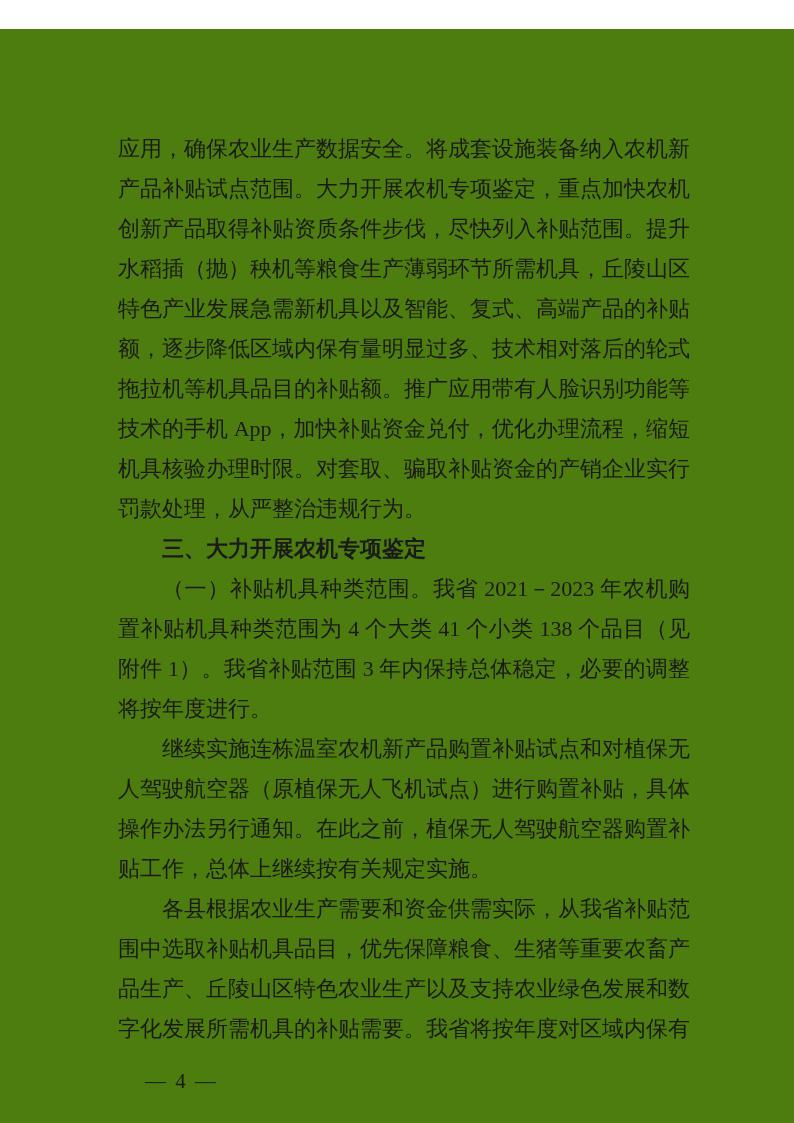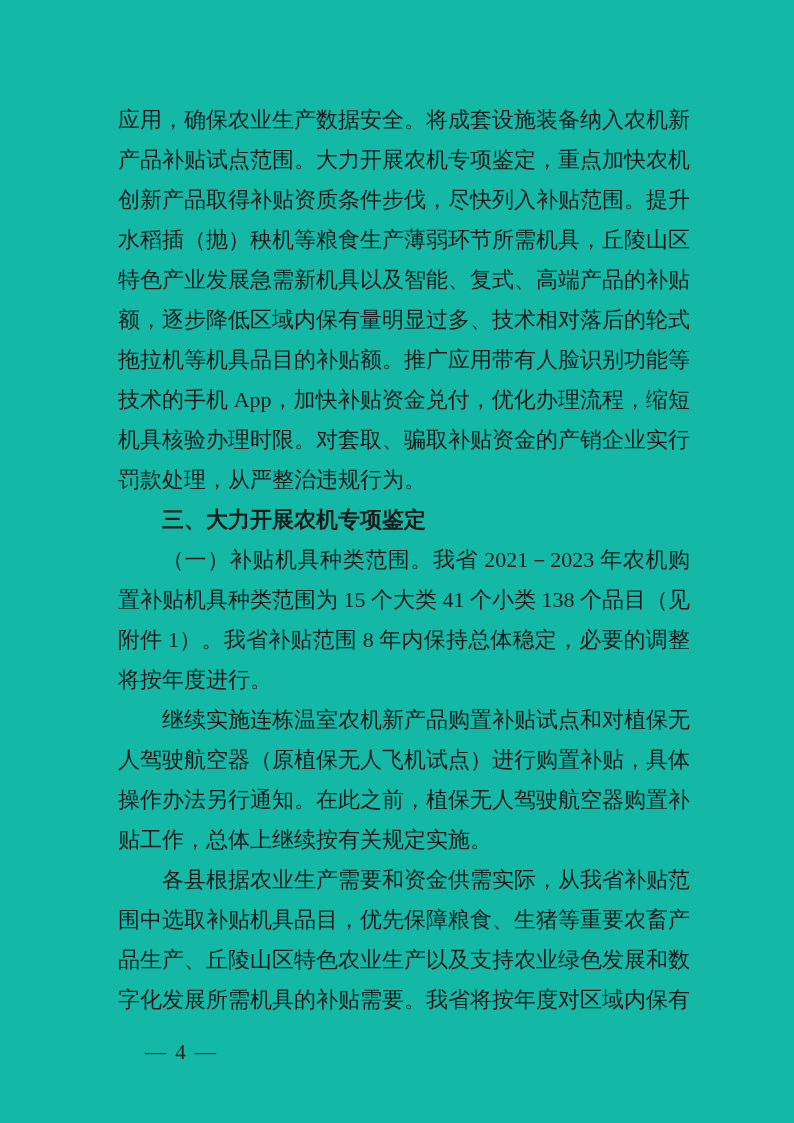"应用，确保农业生产数据安全。将成套设施装备纳入农机新产品补贴试点范围。大力开展农" .page { background: #14b8a6 -> #4d7c0f; margin-top: none -> 29px }
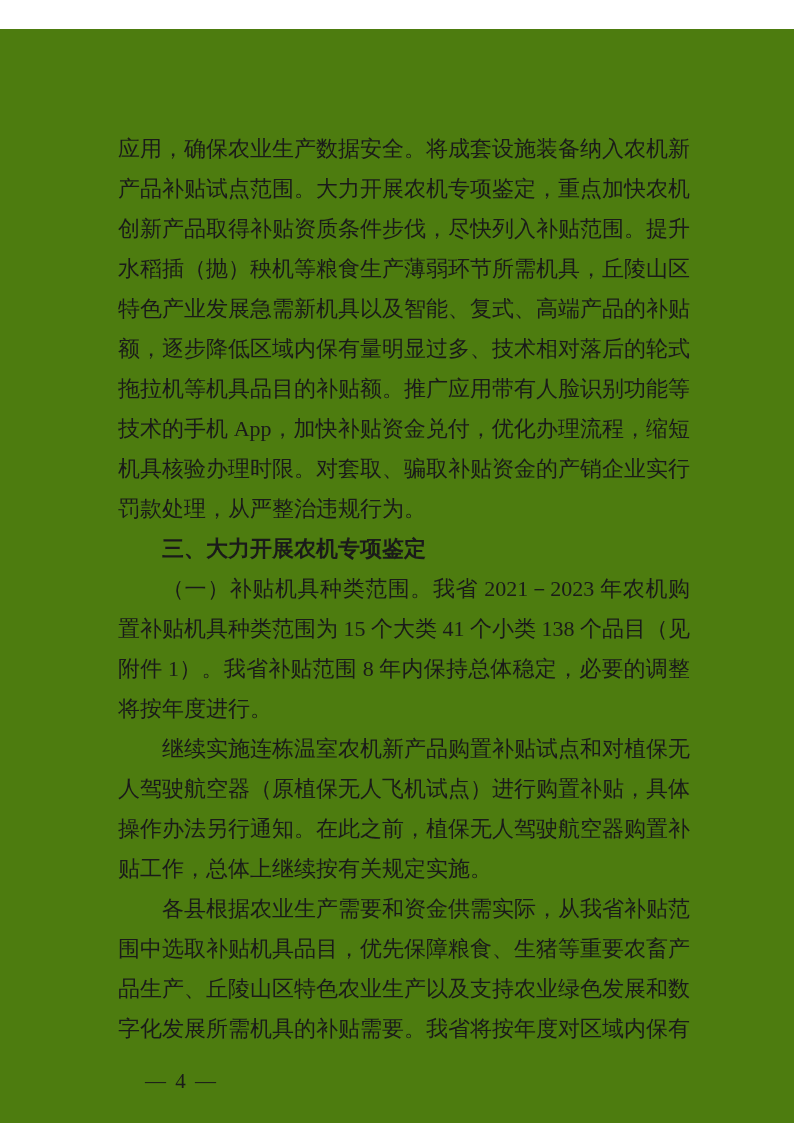"（一）补贴机具种类范围。我省 2021－2023 年农机购置补贴机具种类范围为" p.para { text: 15 个大类 41 个小类 138 个品目（见附件 1）。我省补贴范围 8 -> 4 个大类 41 个小类 138 个品目（见附件 1）。我省补贴范围 3 }
